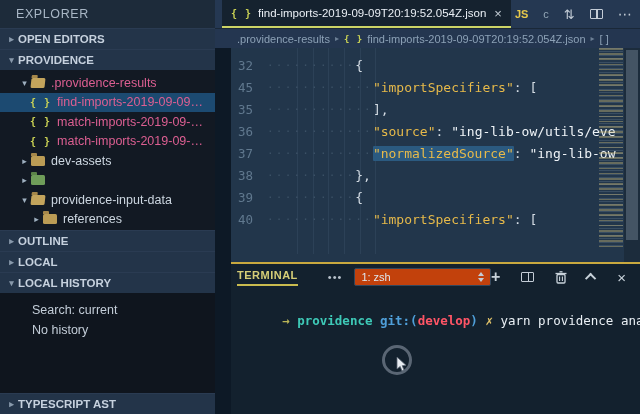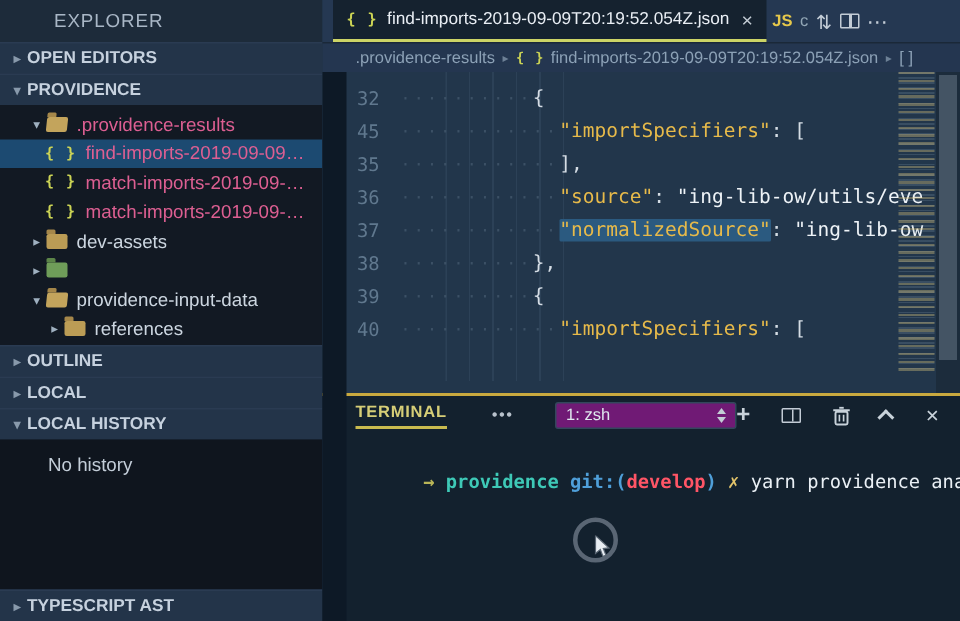"EXPLORER" .sb-title { padding-left: 36px -> 16px }
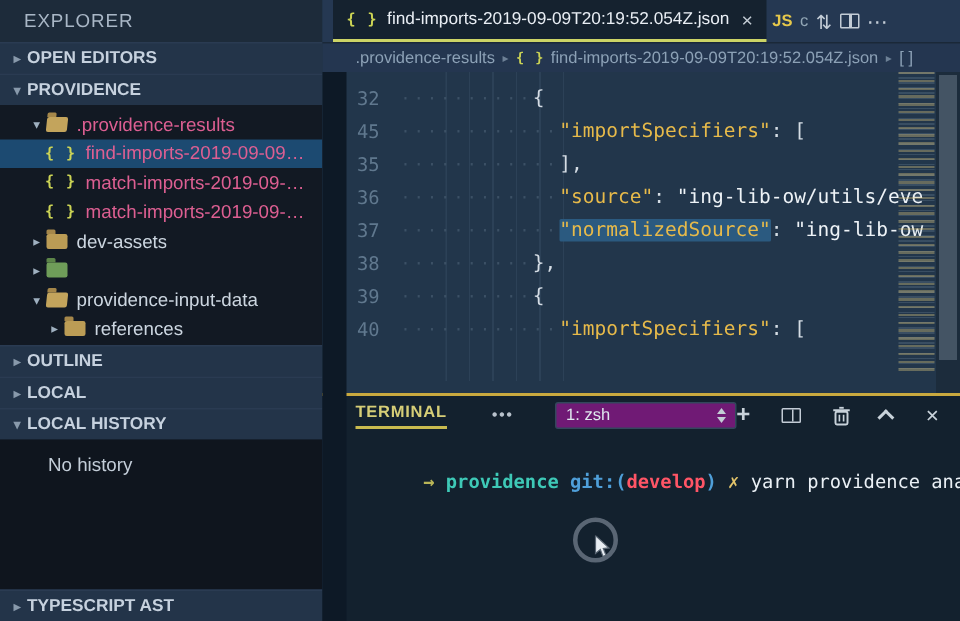"JS" #tab-actions { gap: 5px -> 15px }
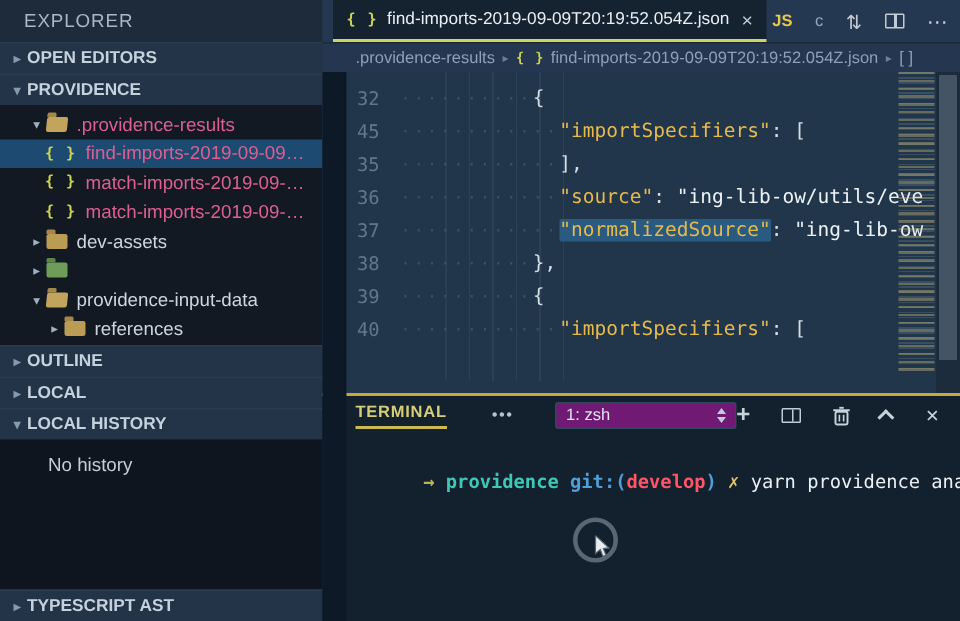"1: zsh" #shell-select { background: #701a75 -> #c2410c; margin-left: 28px -> 12px }
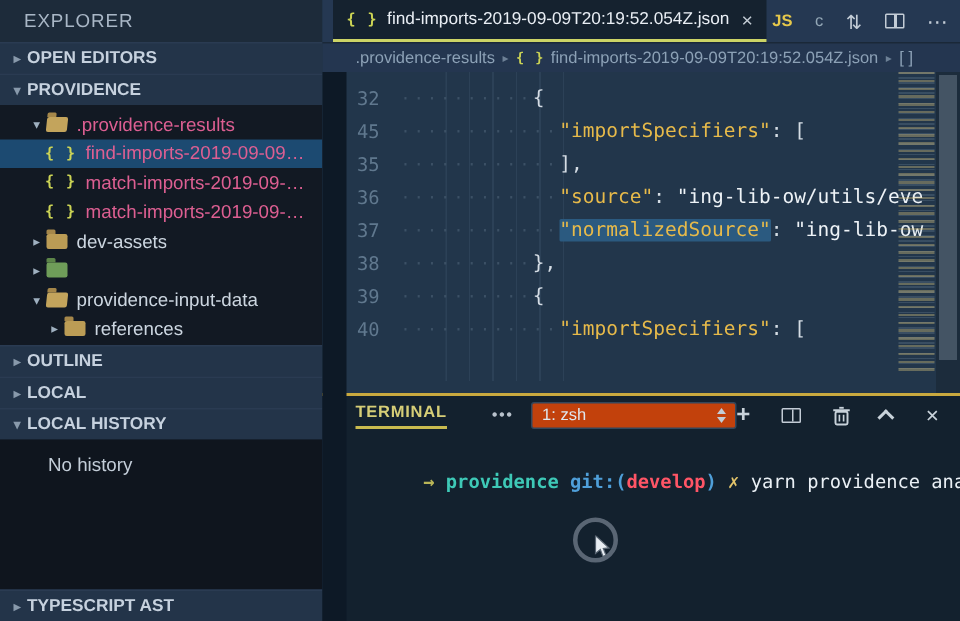"Search: current" div { html: none -> <div>Search: current</div> }
